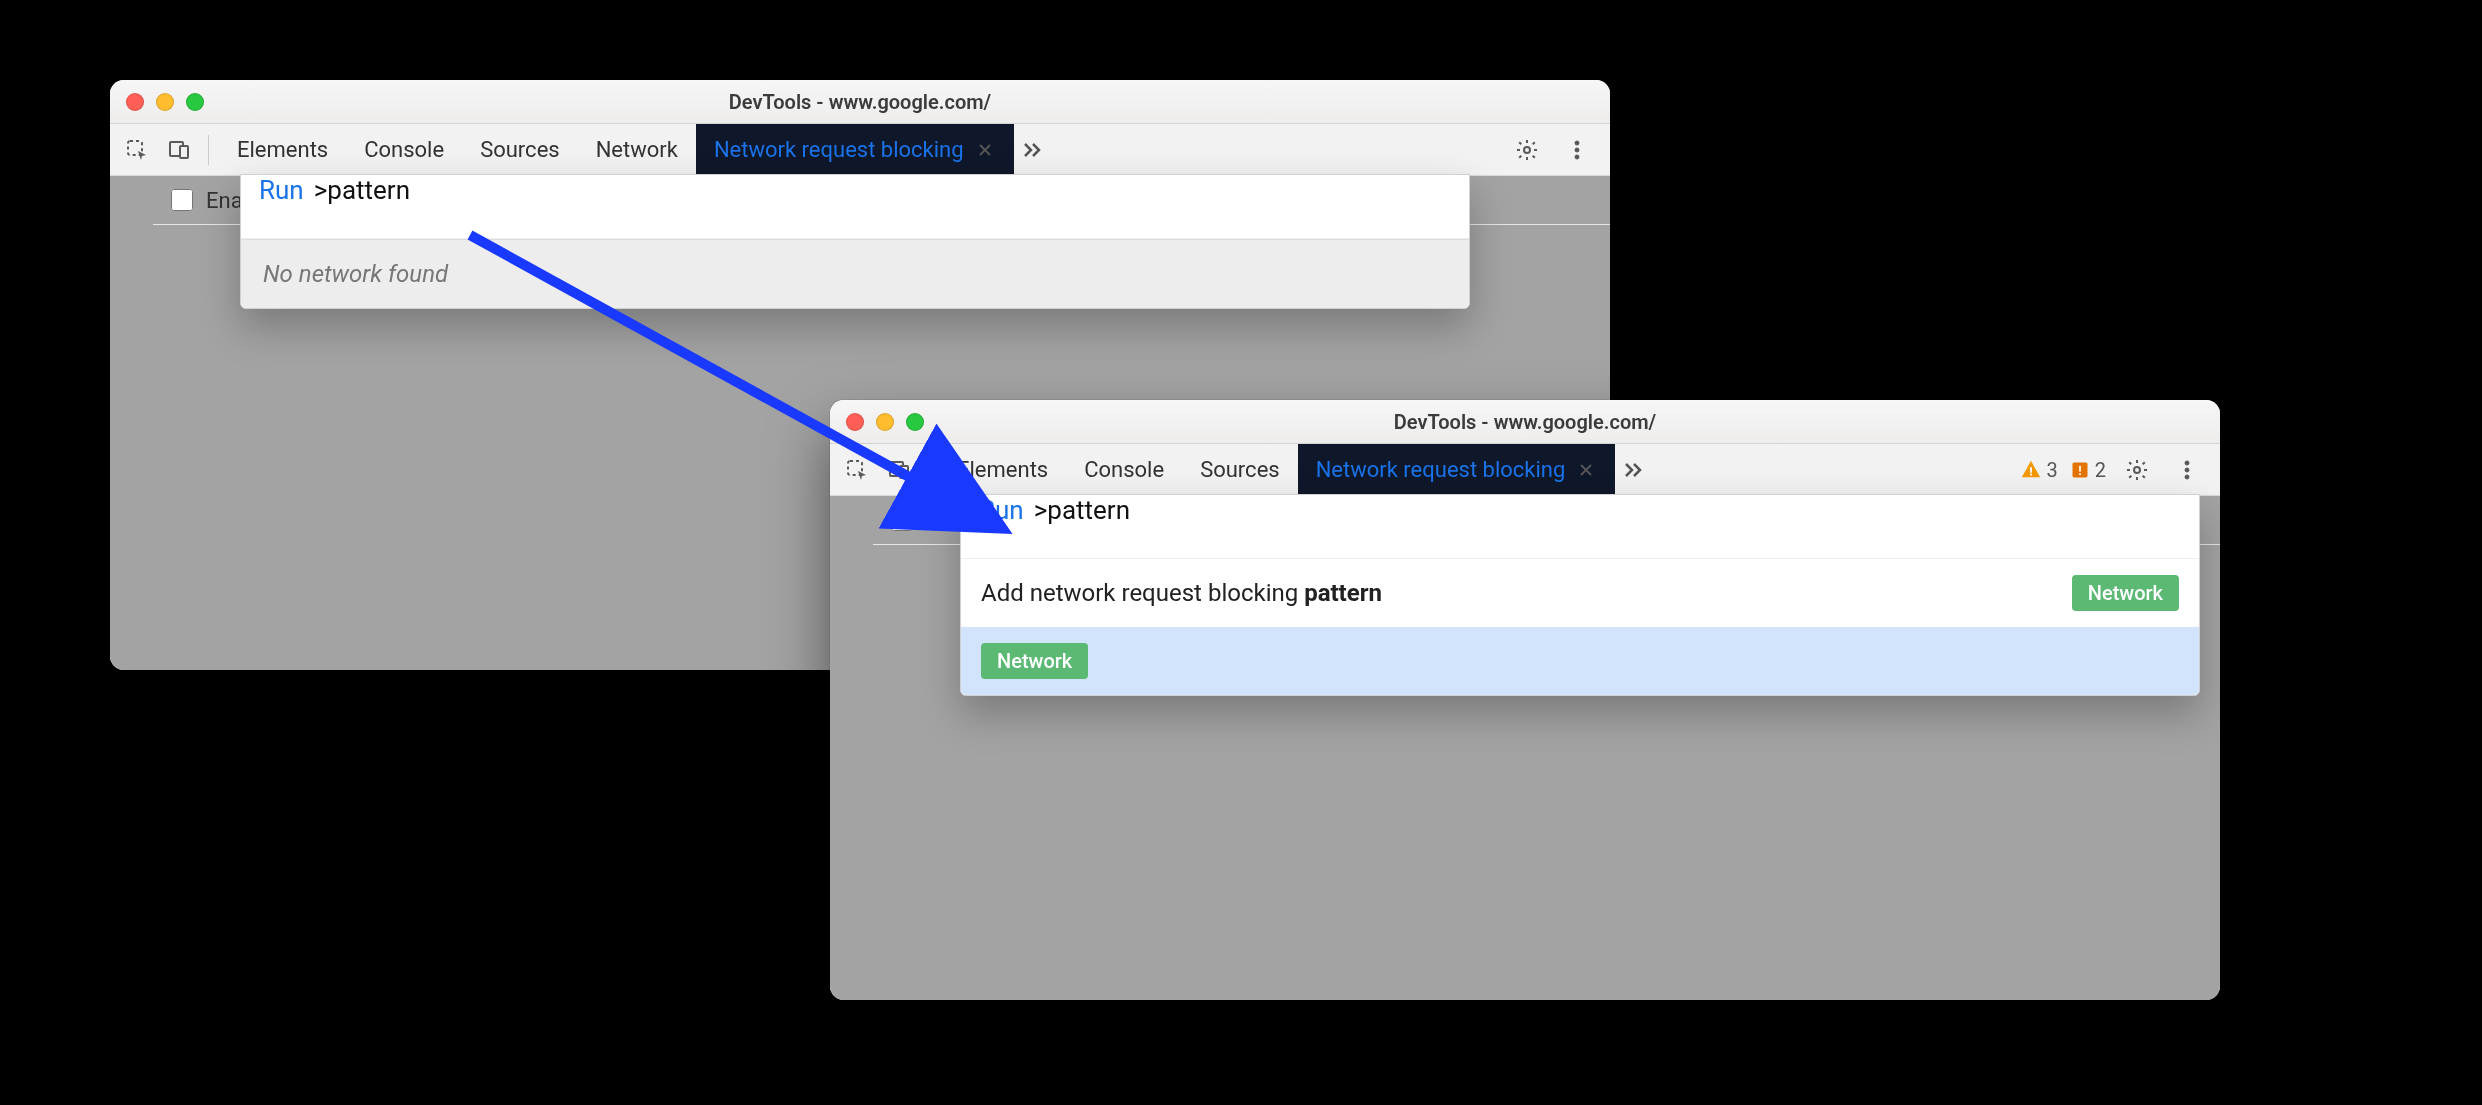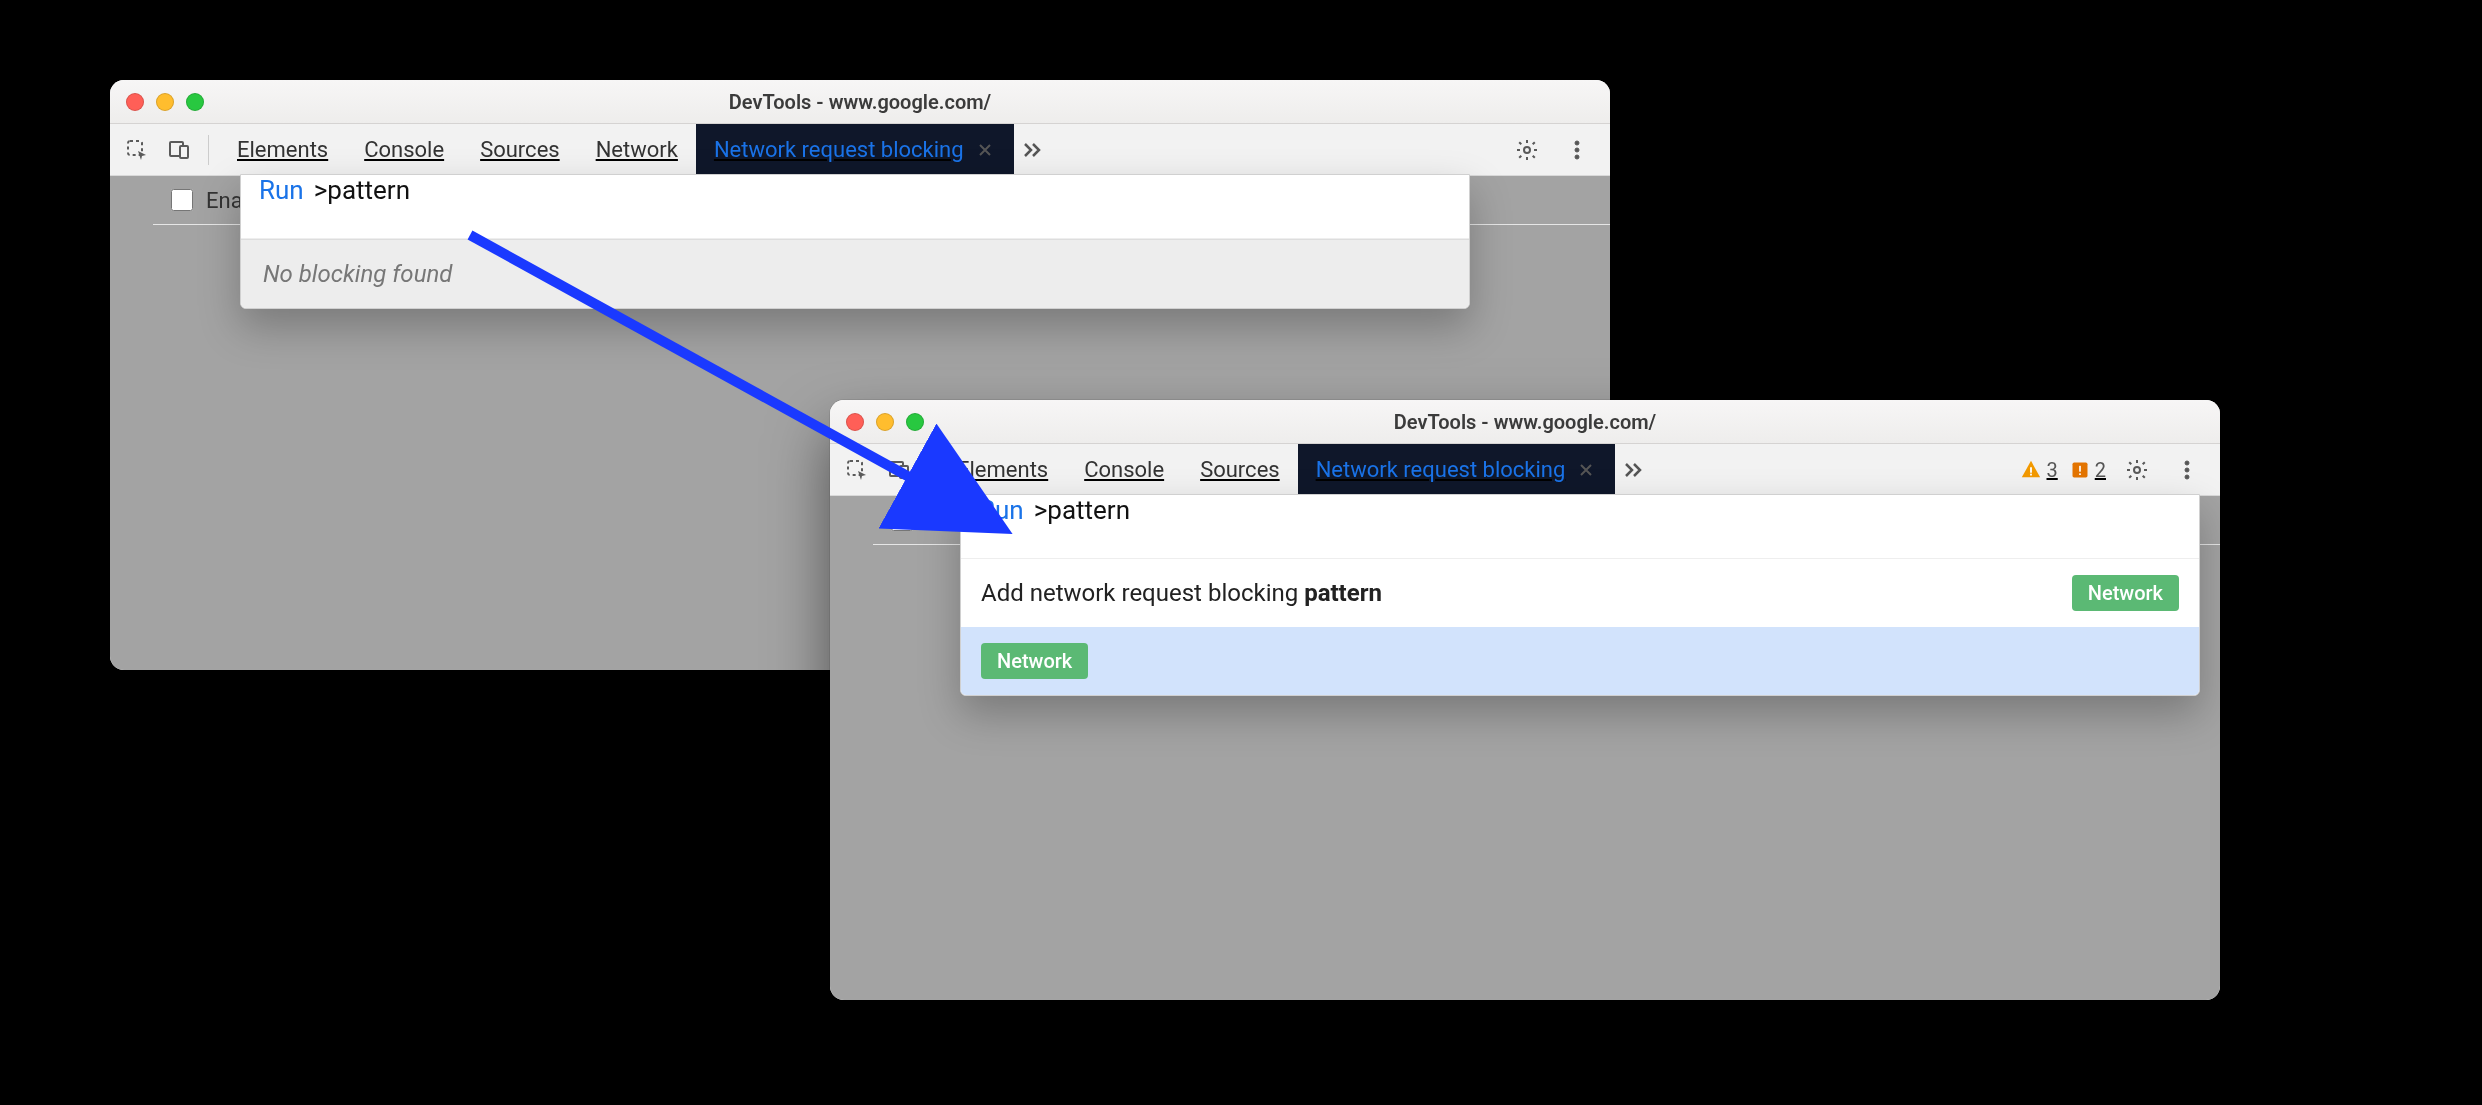"Elements" .toolbar { text-decoration: underline -> none }
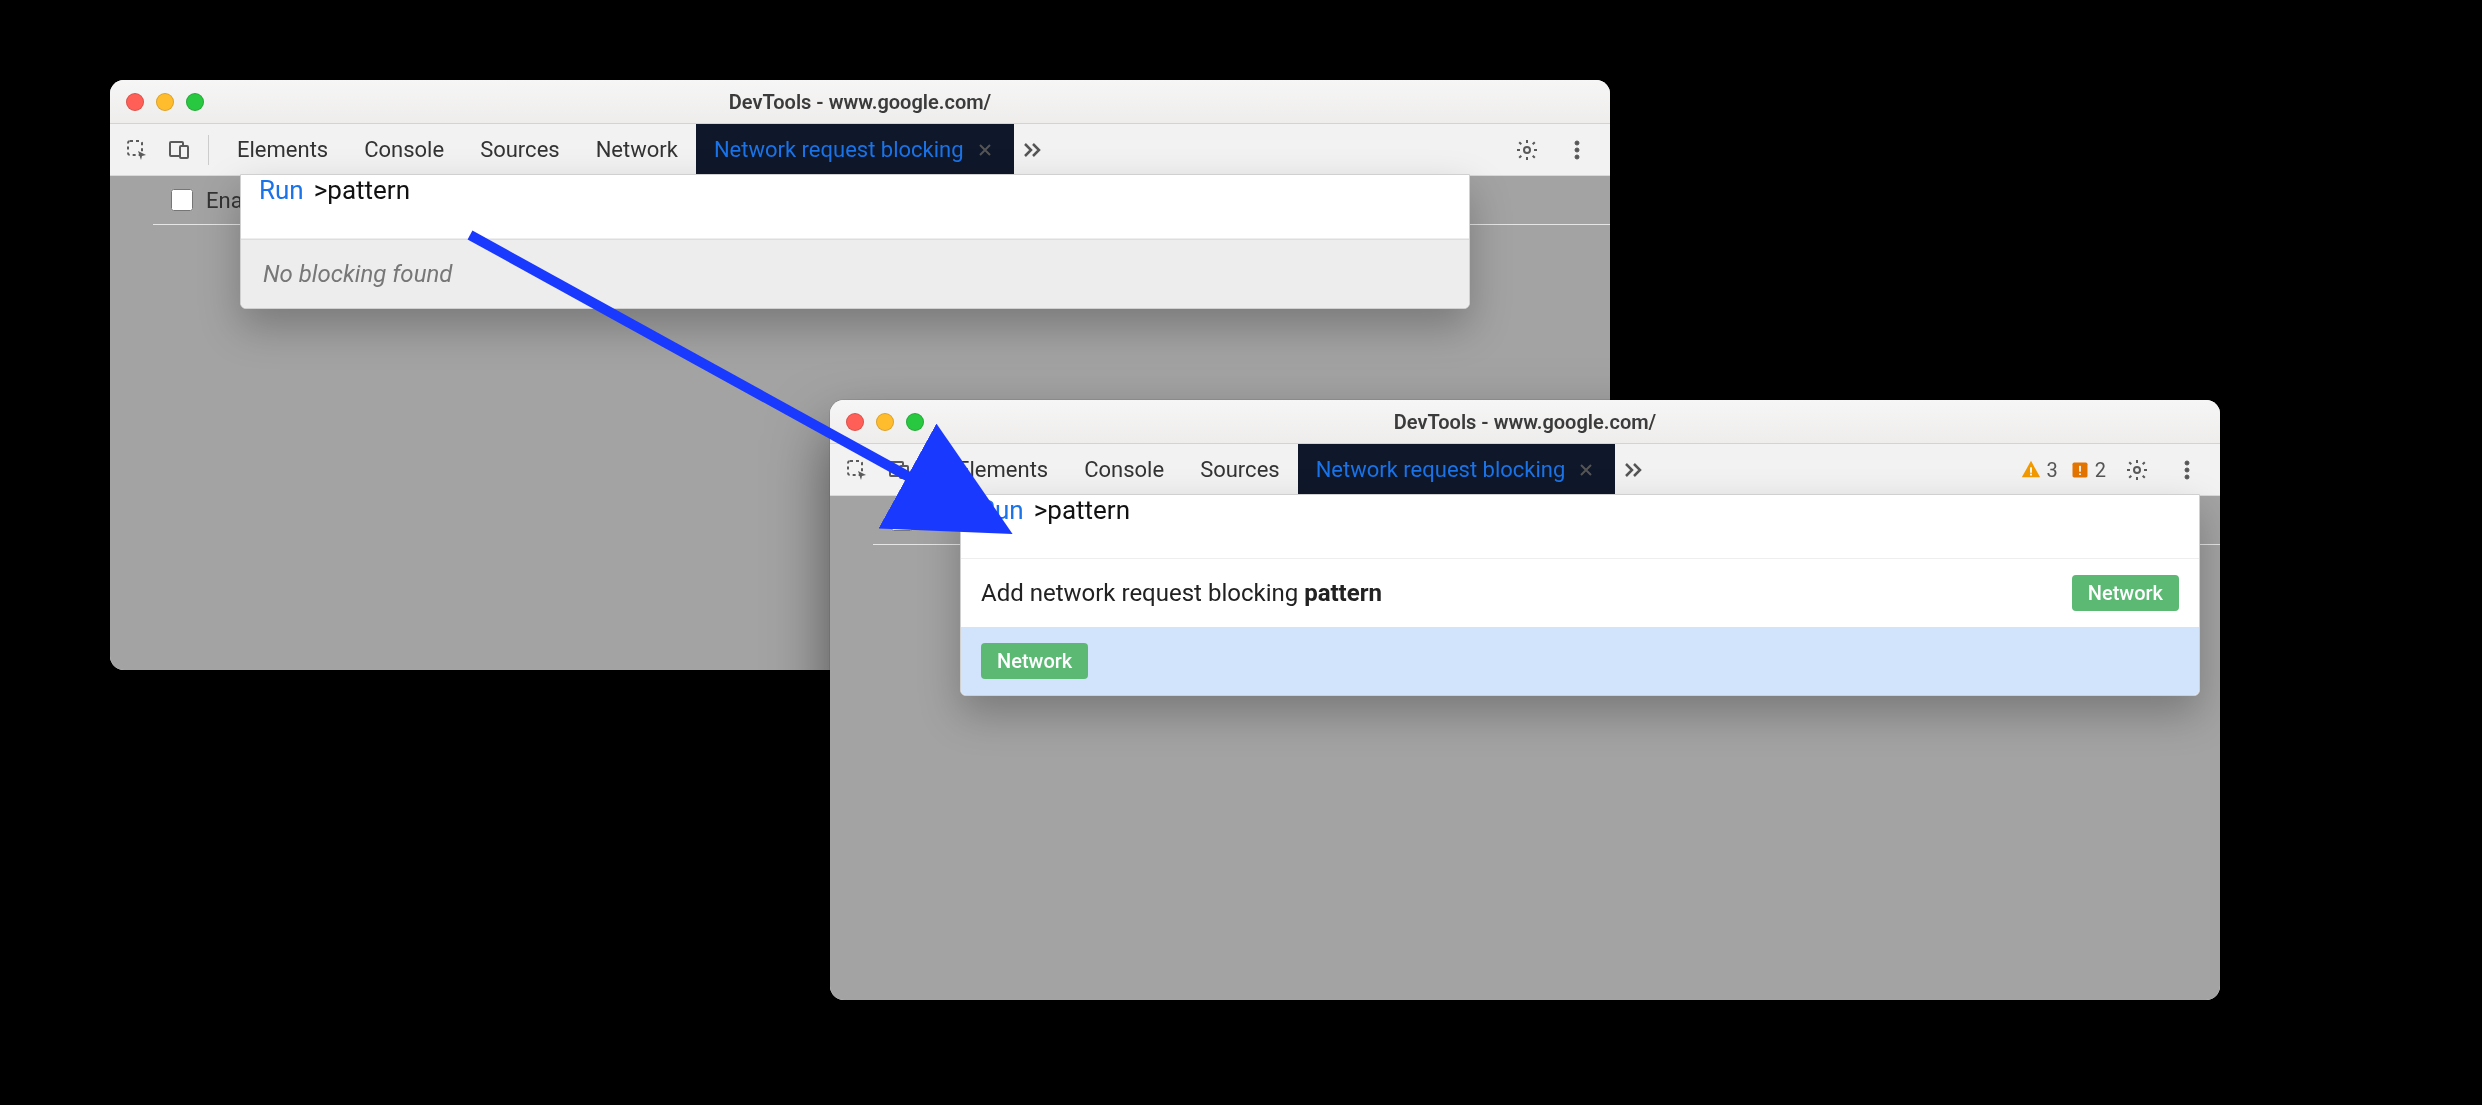"No blocking found" div.cmd-empty { text: blocking -> network }
